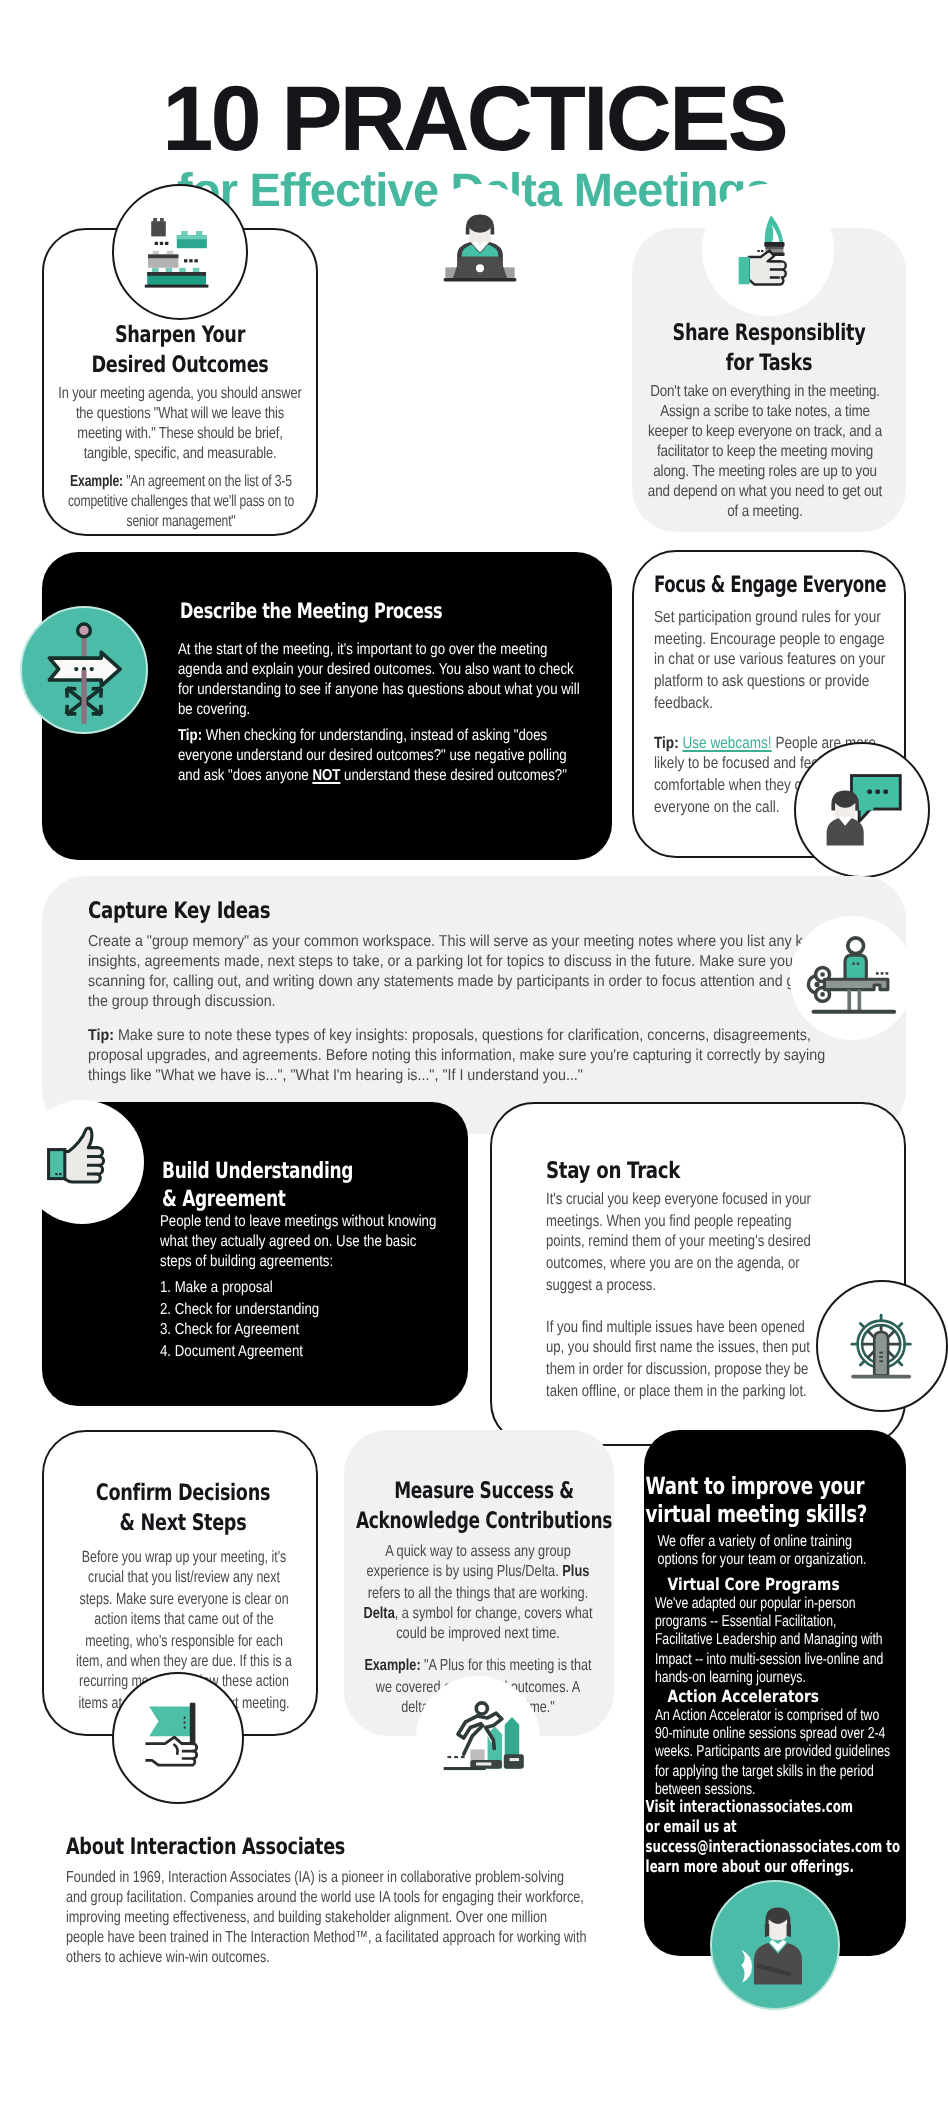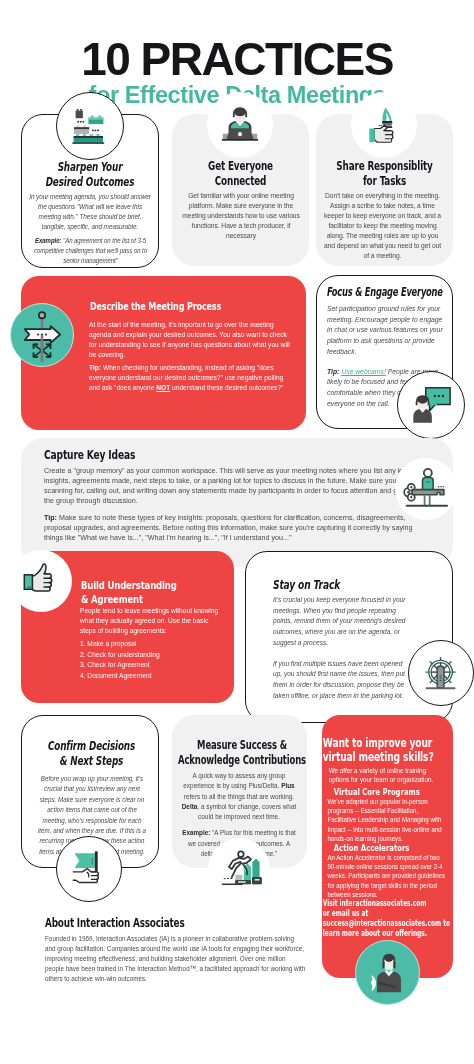"Sharpen Your" .card.outline { font-style: italic -> none }
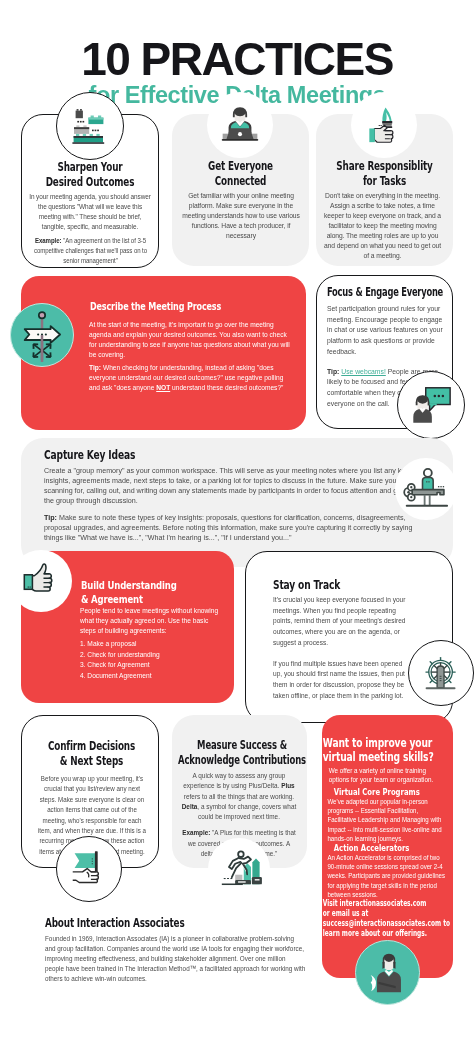"Get Everyone" div.card { html: <div> <div>Get Everyone<br>Connected</div> <div>Get familiar with your online meeting platform. Make sure everyone in the meeting understands how to use various functions. Have a tech producer, if necessary</div> </div> -> none }
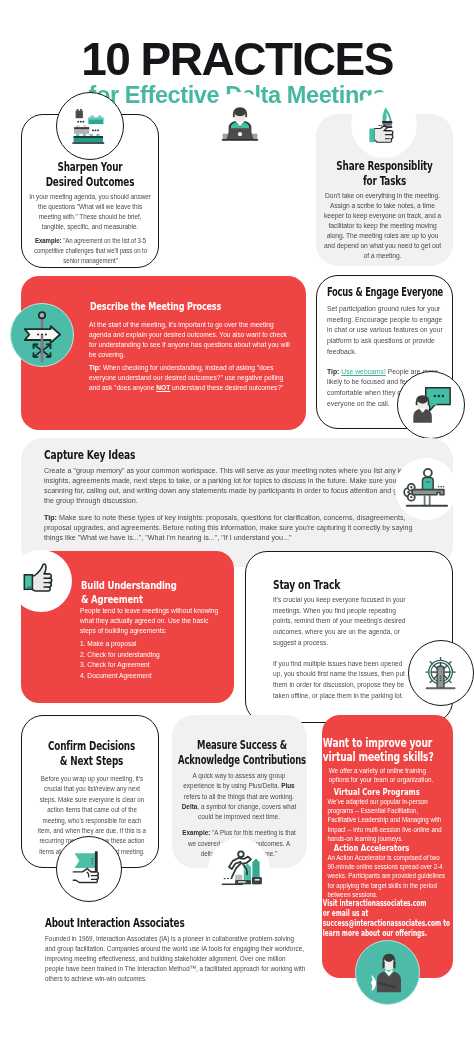"Describe the Meeting Process" .card.teal { background: #ef4444 -> #000000 }
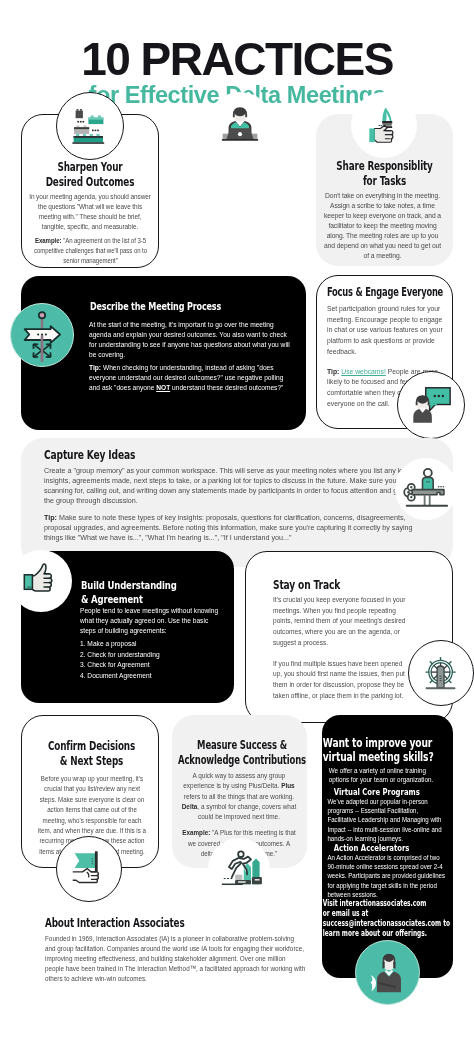"About Interaction Associates" #about { left: 45px -> 33px }
